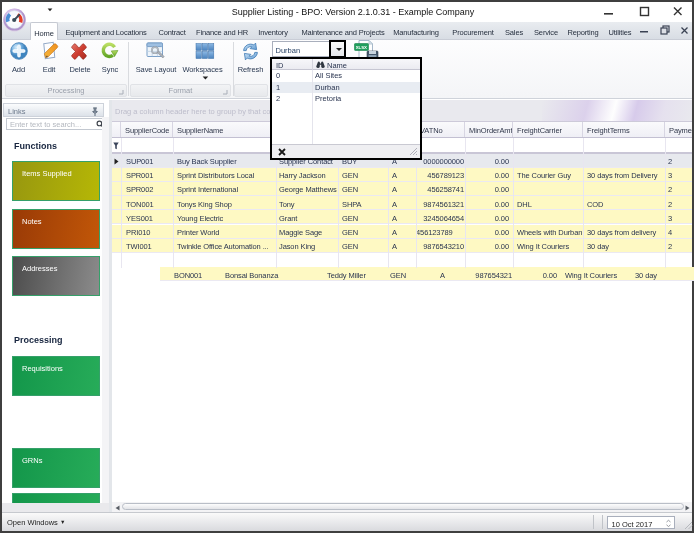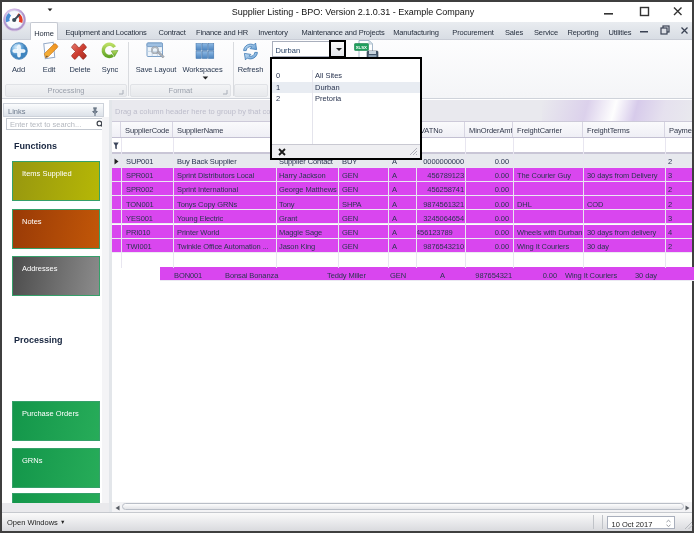"ID" div { html: none -> <div> <div>ID</div> <svg> <path></path> </svg> <div>Name</div> <div></div> </div> }
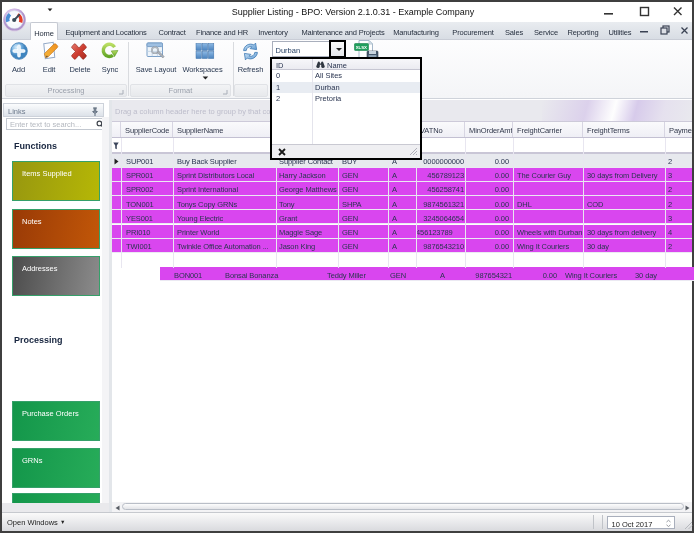"SPR001" .drow { background: #d946ef -> #fef9c3 }
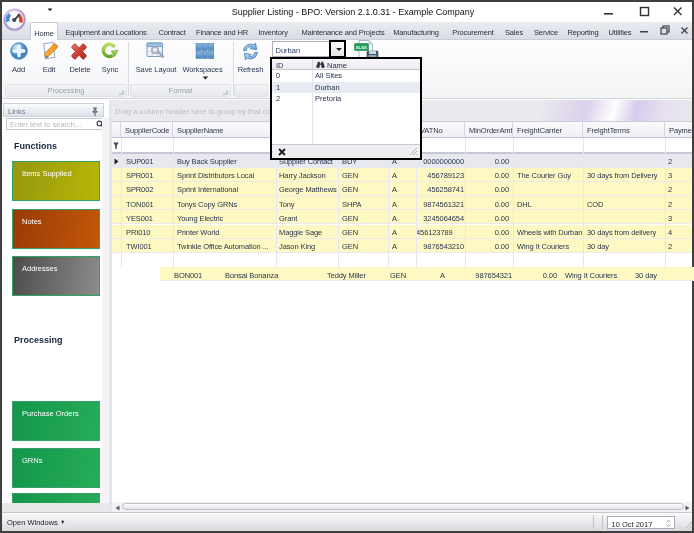"Tonys Copy GRNs" div.dcell { text: Copy GRNs -> King Shop }
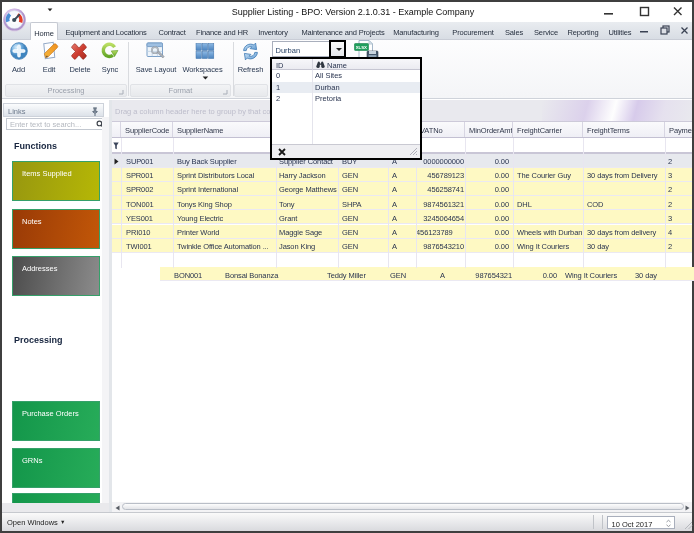"Requisitions" div.sbtn { html: none -> <div>Requisitions</div> }
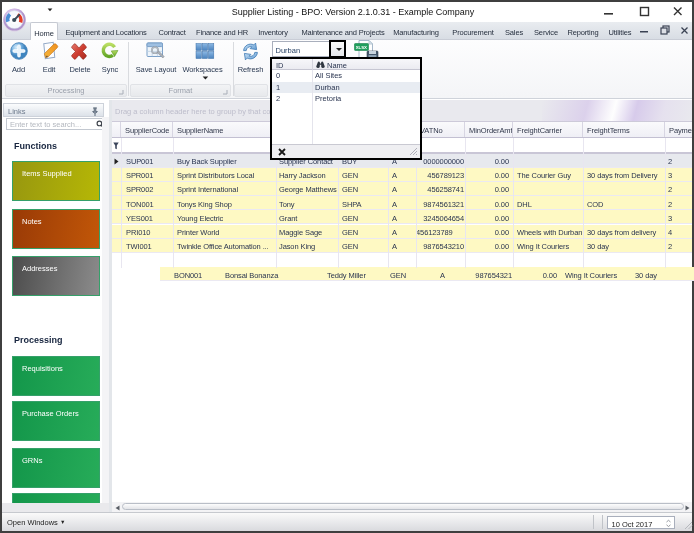"Purchase Orders" div.sbtn { html: <div>Purchase Orders</div> -> none }
